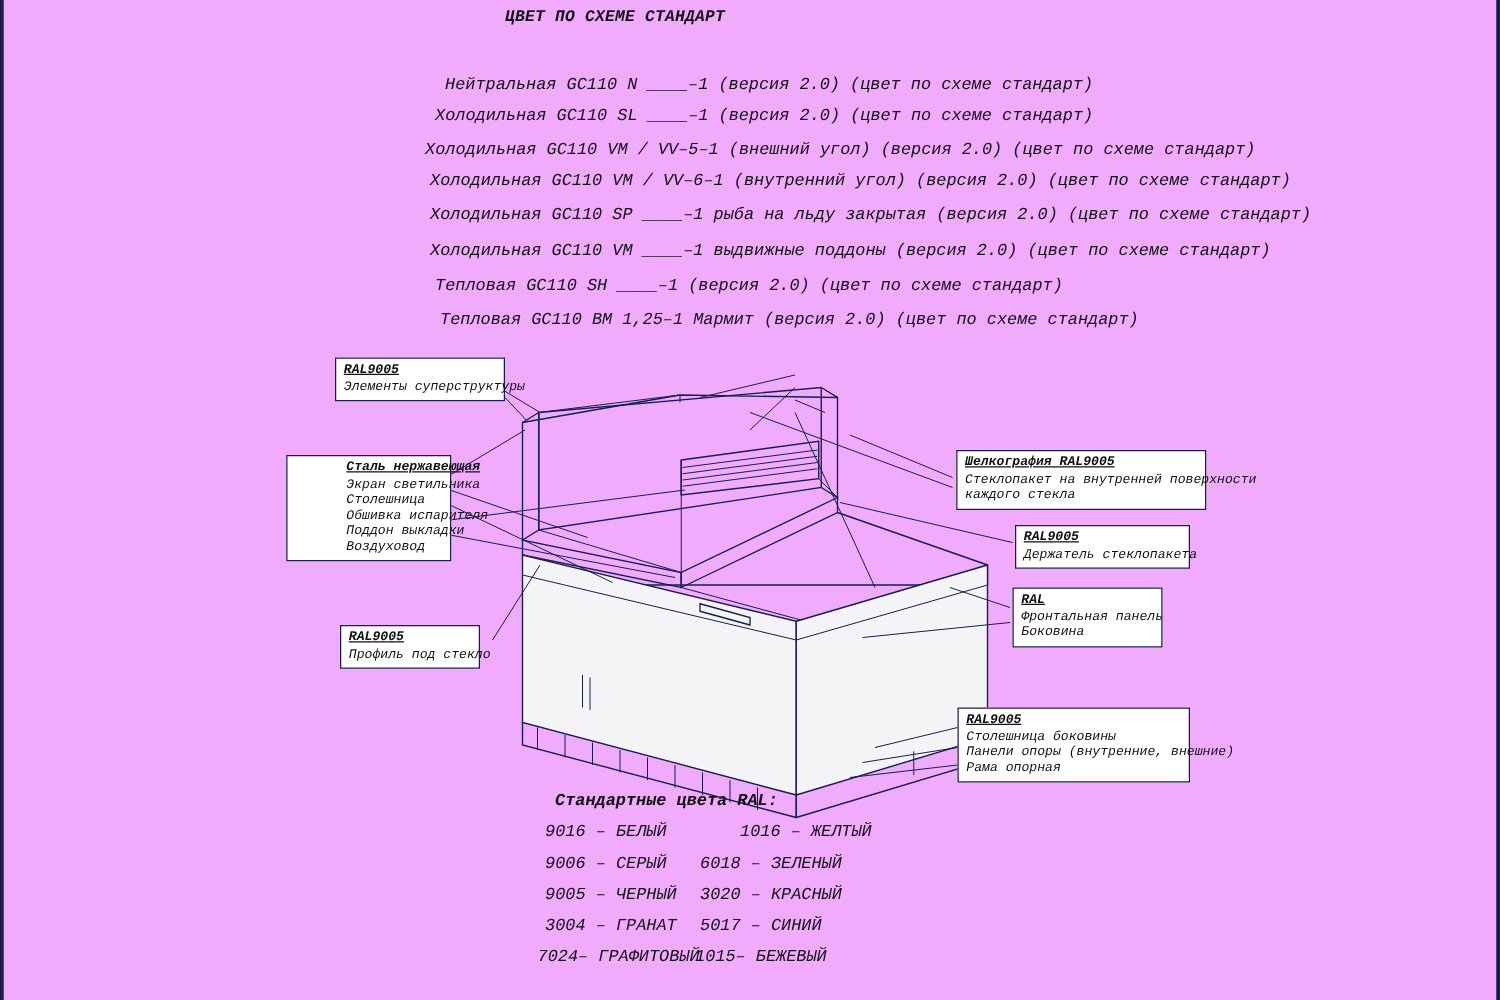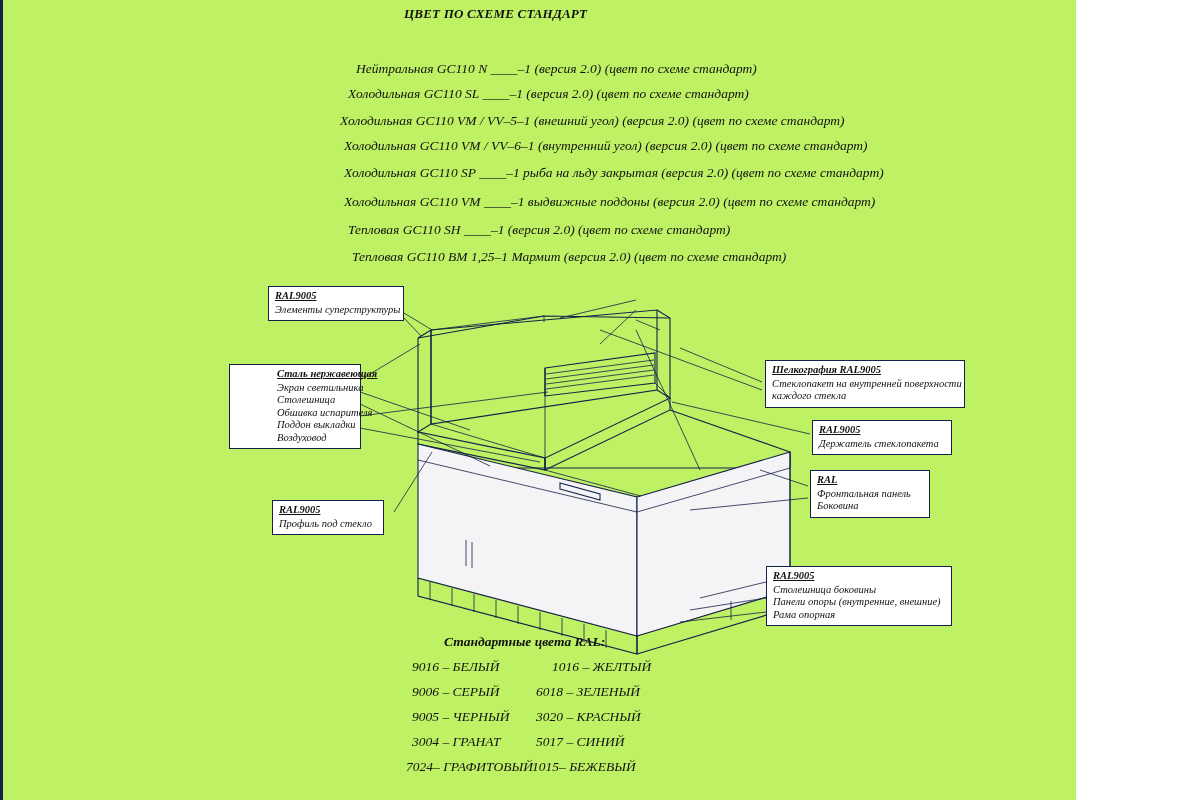"ЦВЕТ ПО СХЕМЕ СТАНДАРТ" #page { background: #bef264 -> #f0abfc; font-family: Liberation Serif, serif -> Liberation Mono, monospace; width: 1076px -> 1200px }
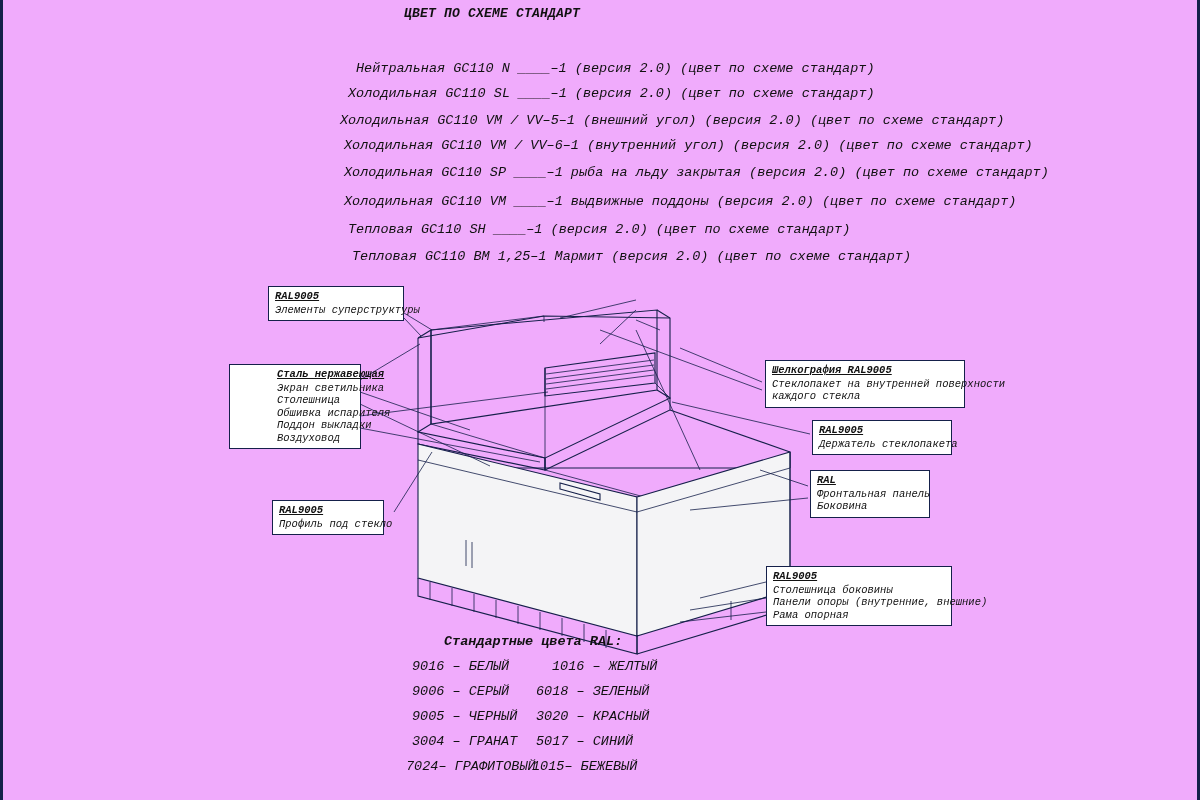"9016 – БЕЛЫЙ" .legend-cell { margin-left: none -> 24px }
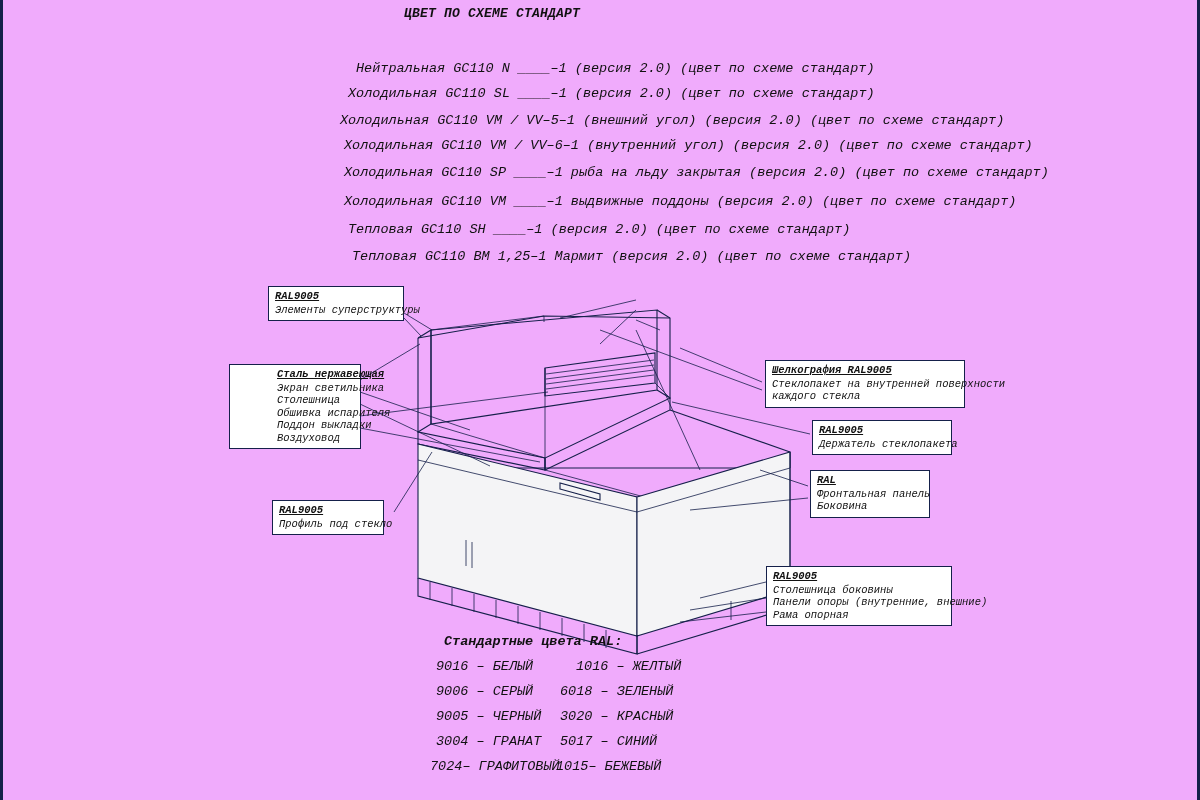"1016 – ЖЕЛТЫЙ" div.legend-cell { left: 552px -> 568px }
